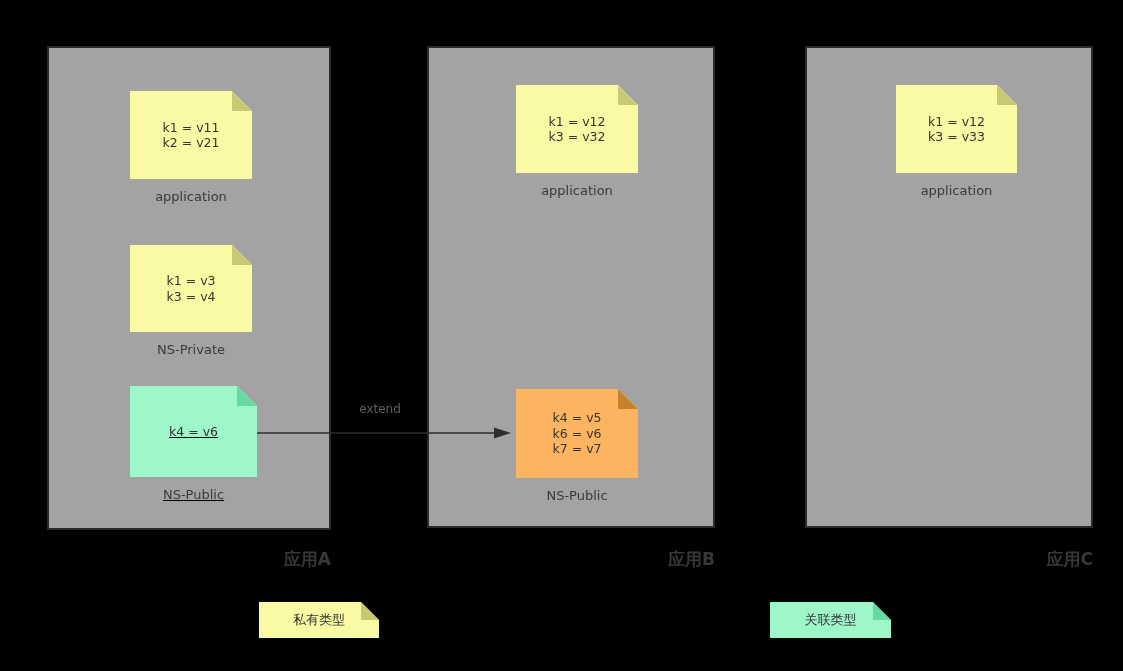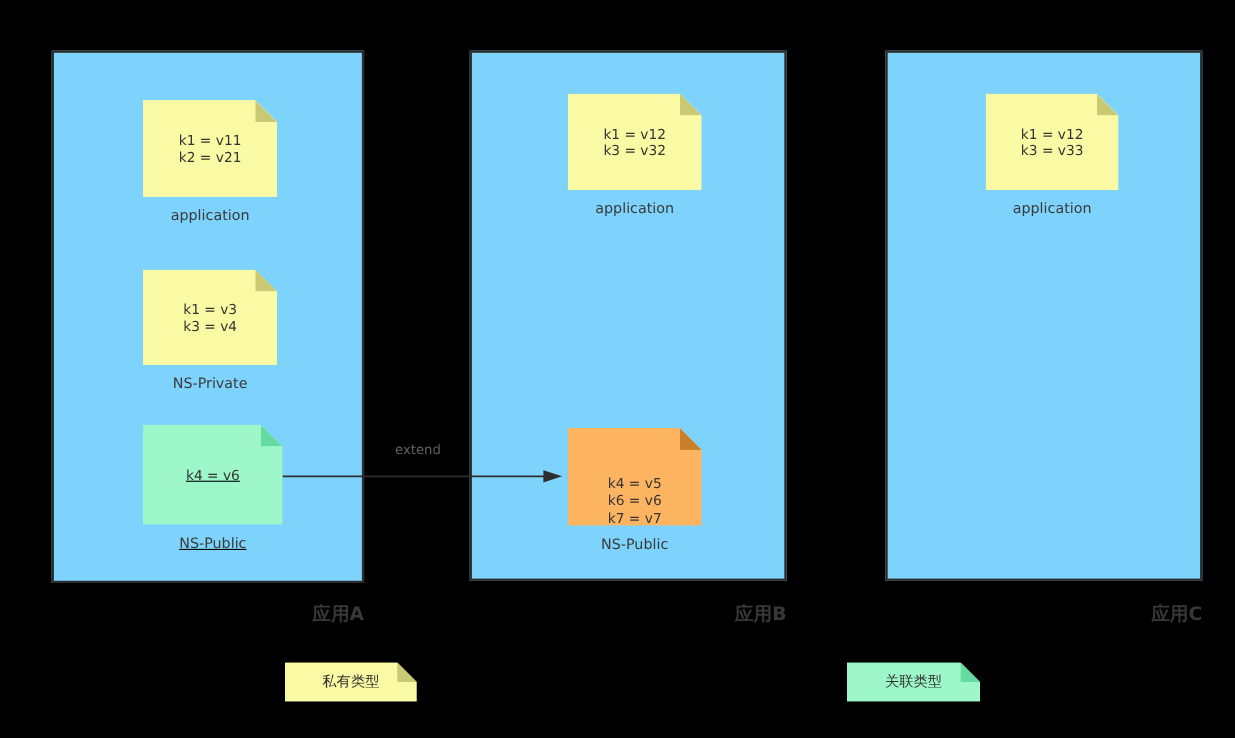"k1 = v11" .panel { background: #7dd3fc -> #a3a3a3 }
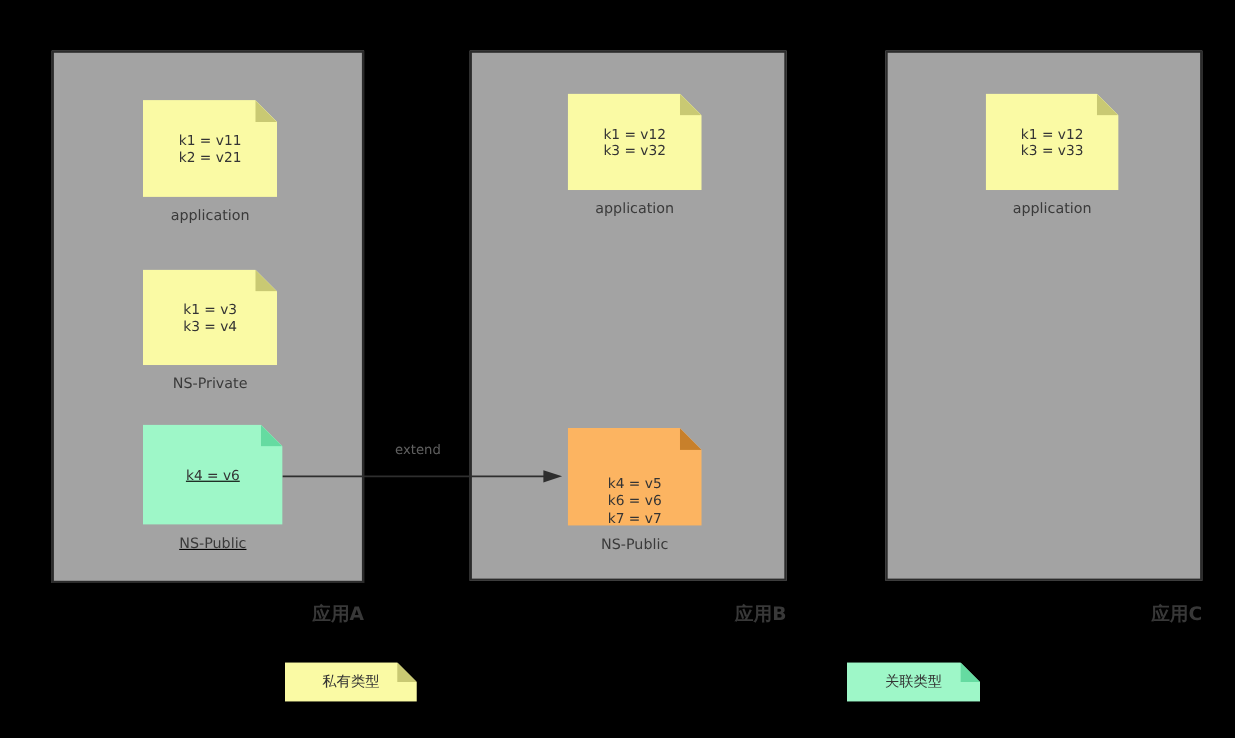"k4 = v5" .note--public { align-items: flex-end -> none }
